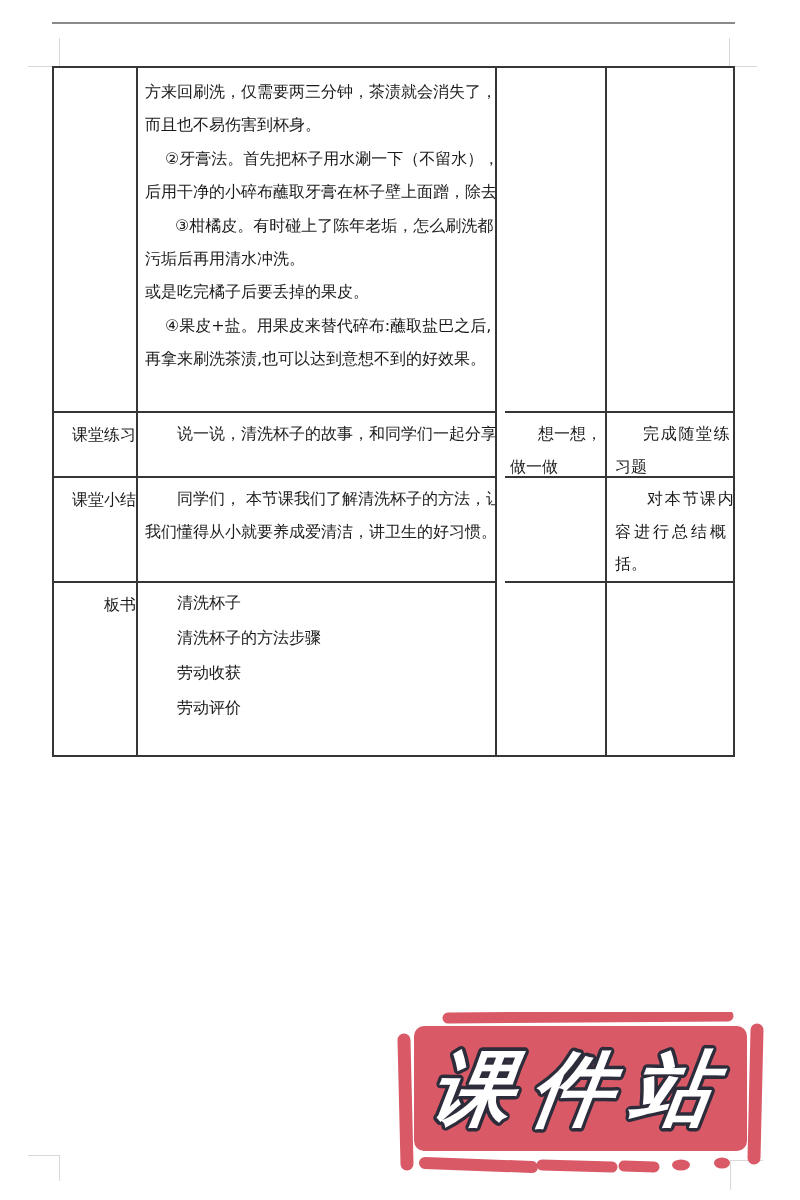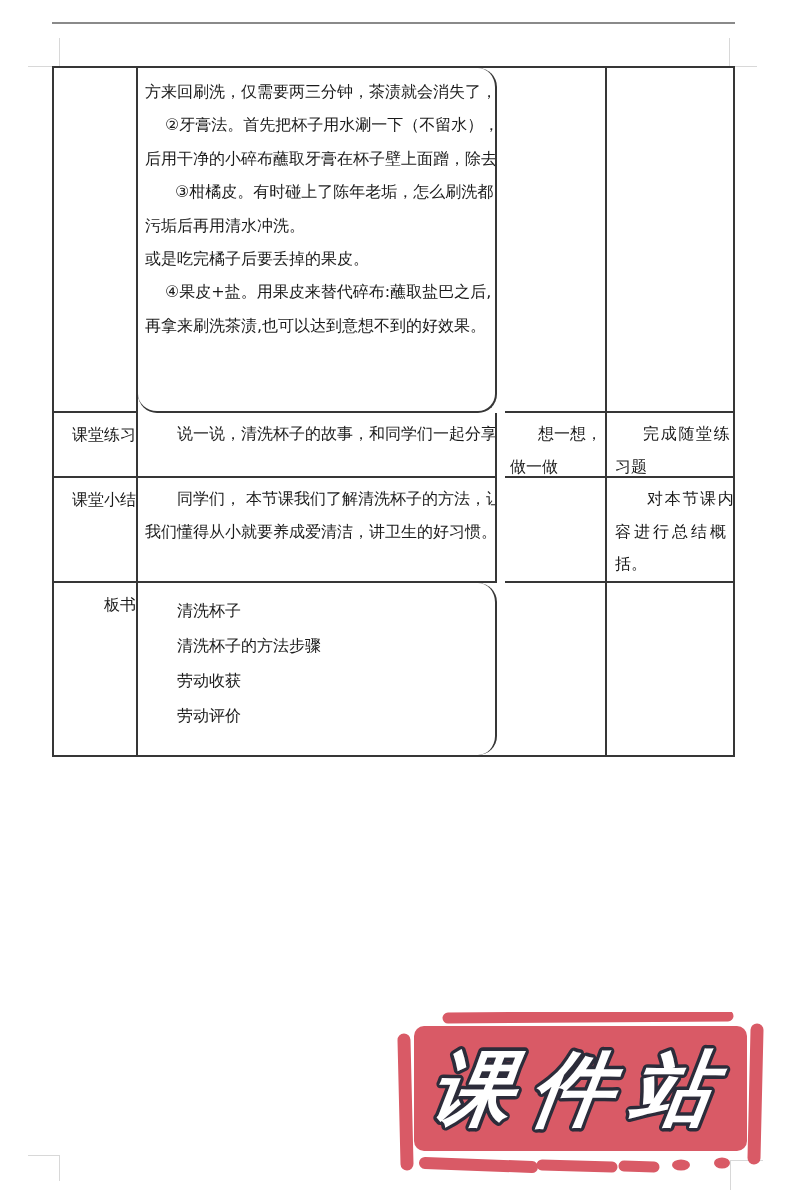"方来回刷洗，仅需要两三分钟，茶渍就会消失了，" .cell.body.big { border-radius: 19px -> none }
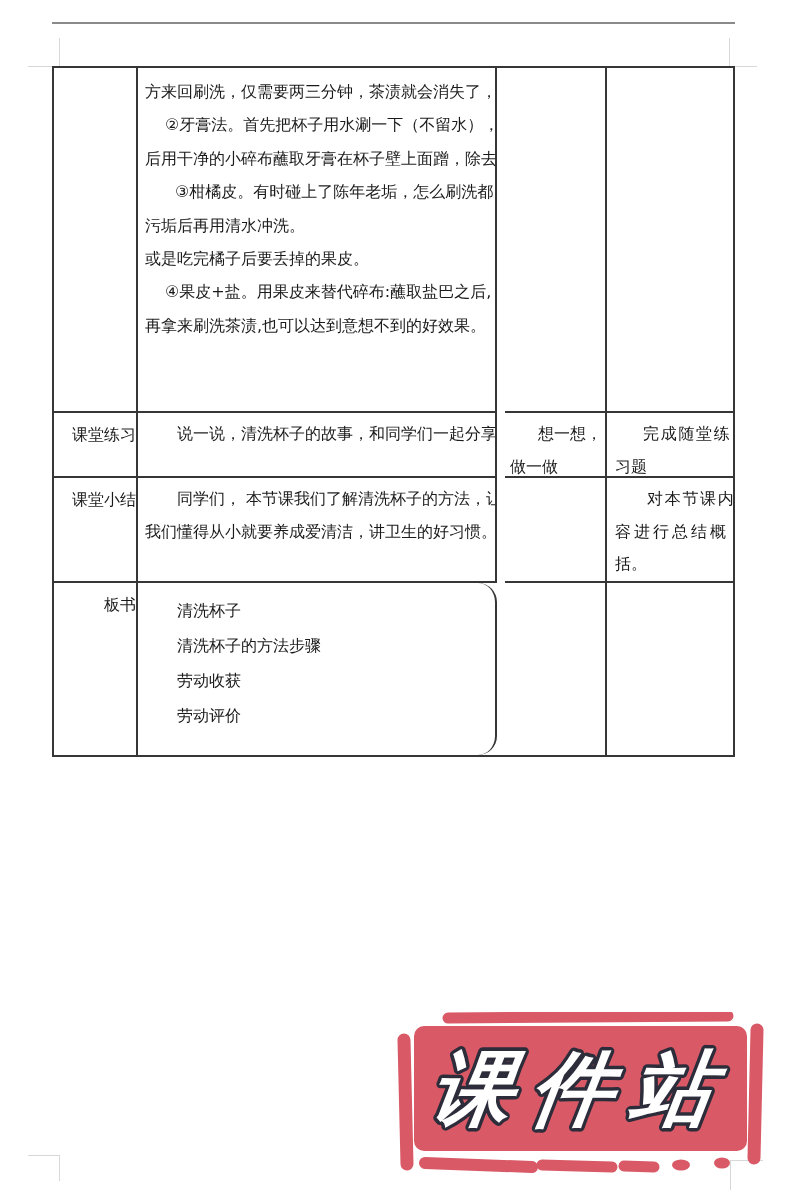"而且也不易伤害到杯身。" div.tline { html: none -> <div>而且也不易伤害到杯身。</div> }
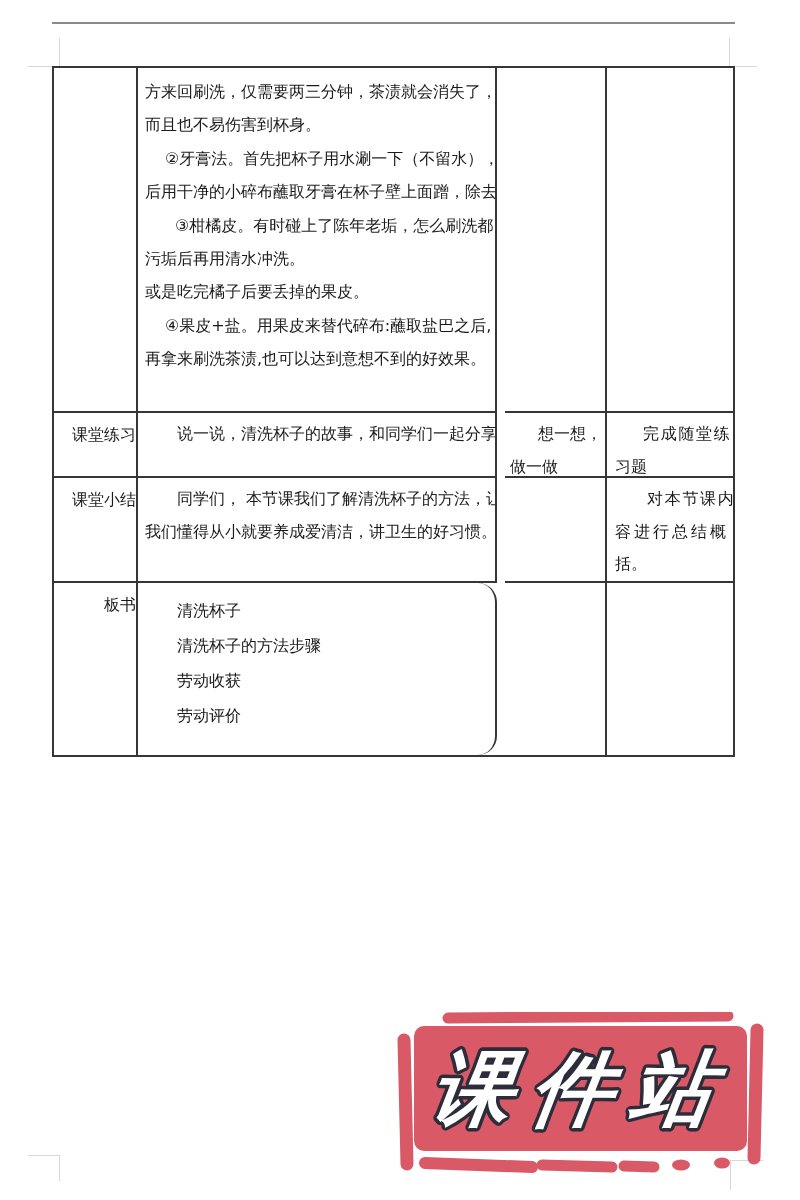"清洗杯子" .cell.body.board { border-radius: 19px -> none; padding-top: 10px -> 2px }
